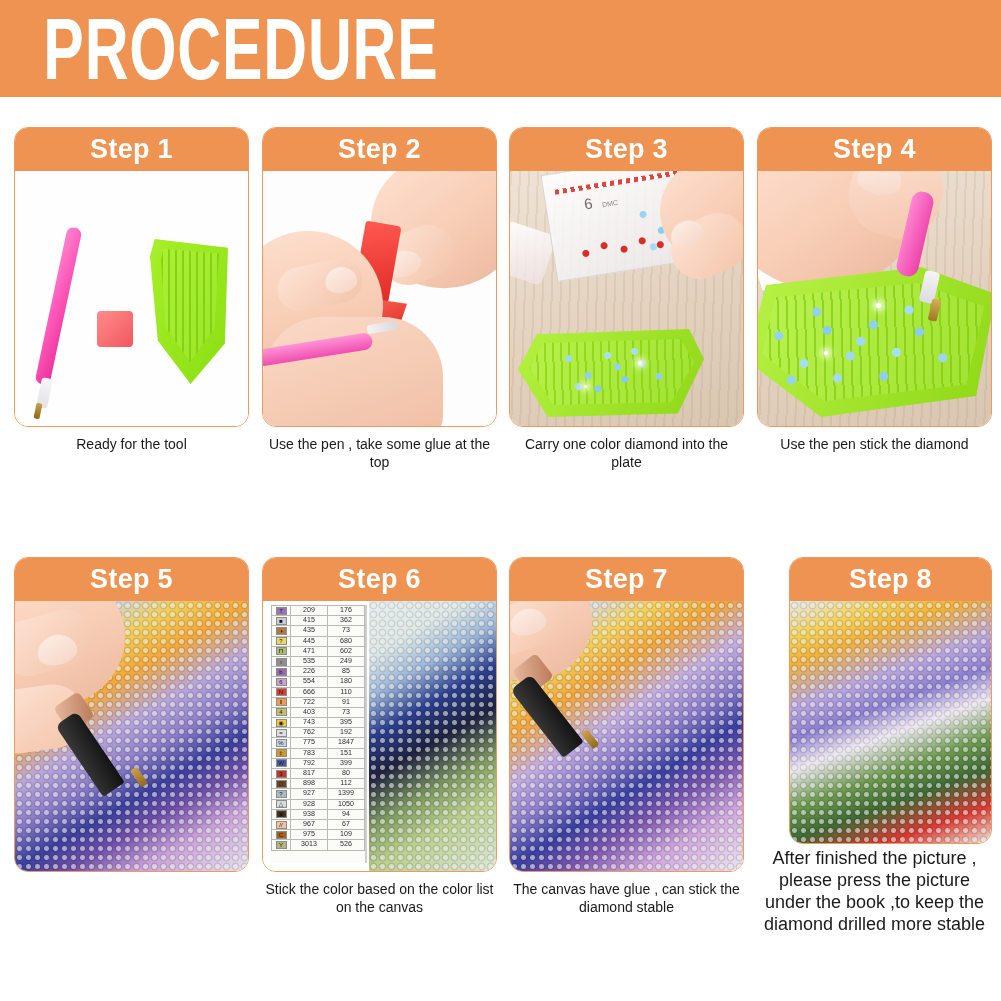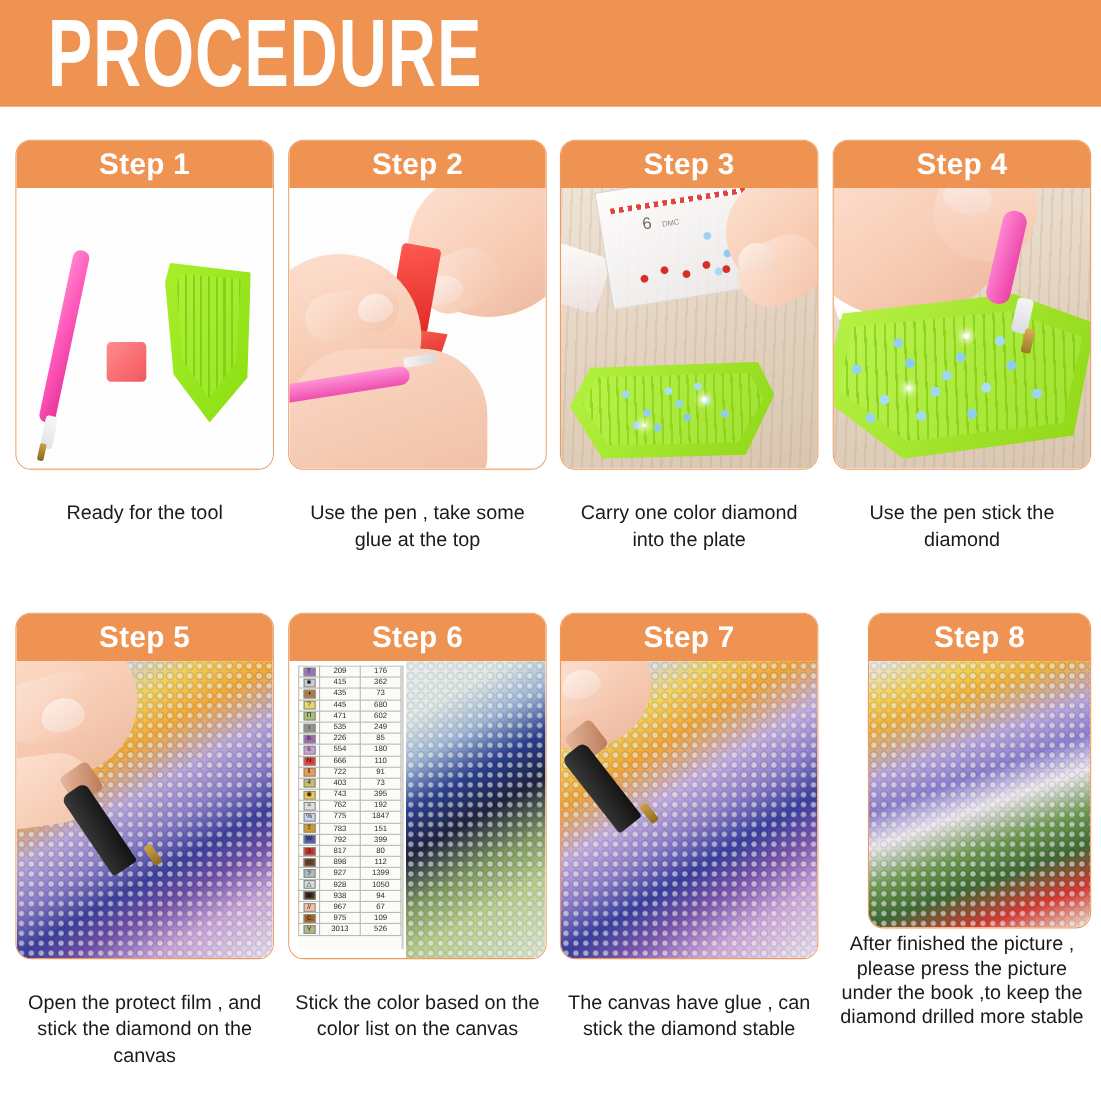"Ready for the tool" .caption { font-size: 18px -> 14px; margin-top: 28px -> 8px }
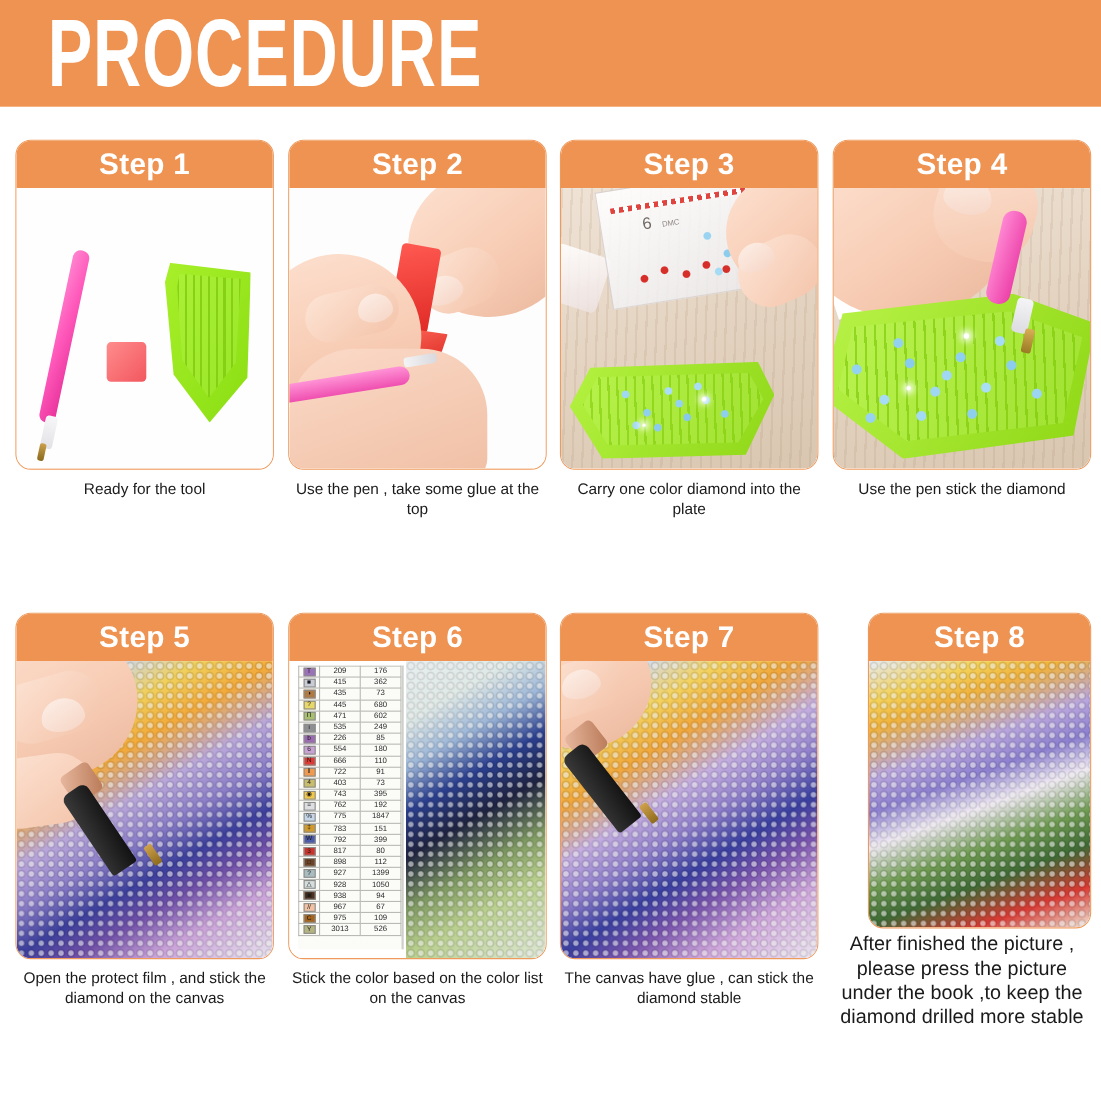"Open the protect film ," div.caption { html: <div>Open the protect film , and stick the diamond on the canvas</div> -> none }
